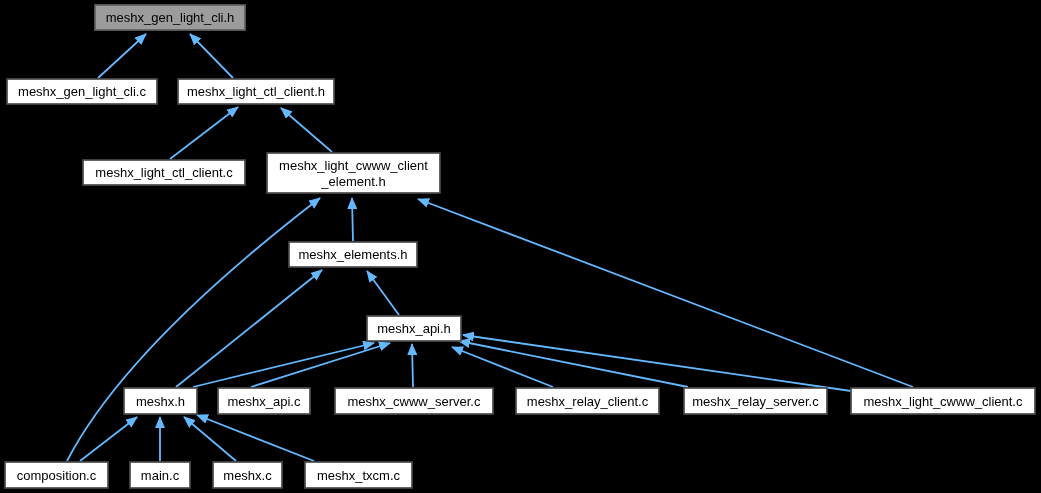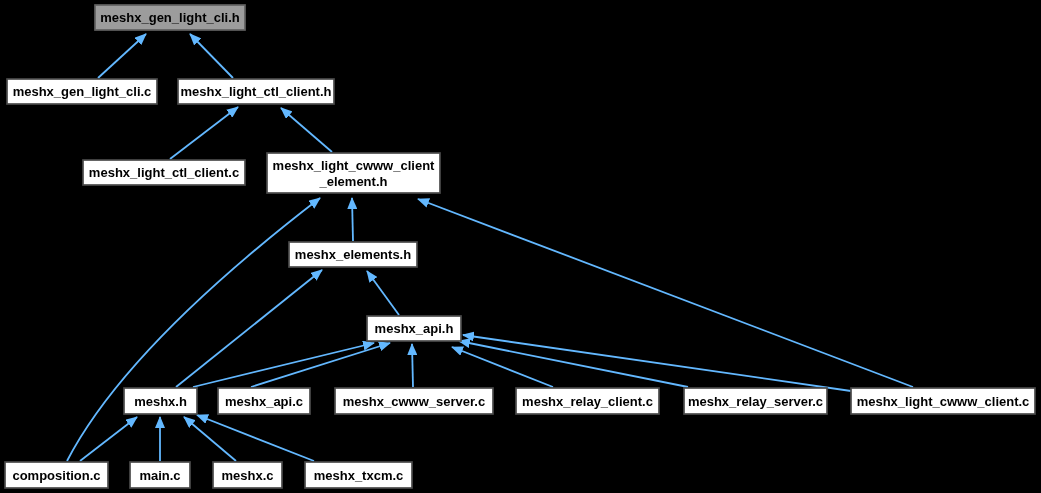"meshx_gen_light_cli.h" .stage { font-weight: bold -> none }
